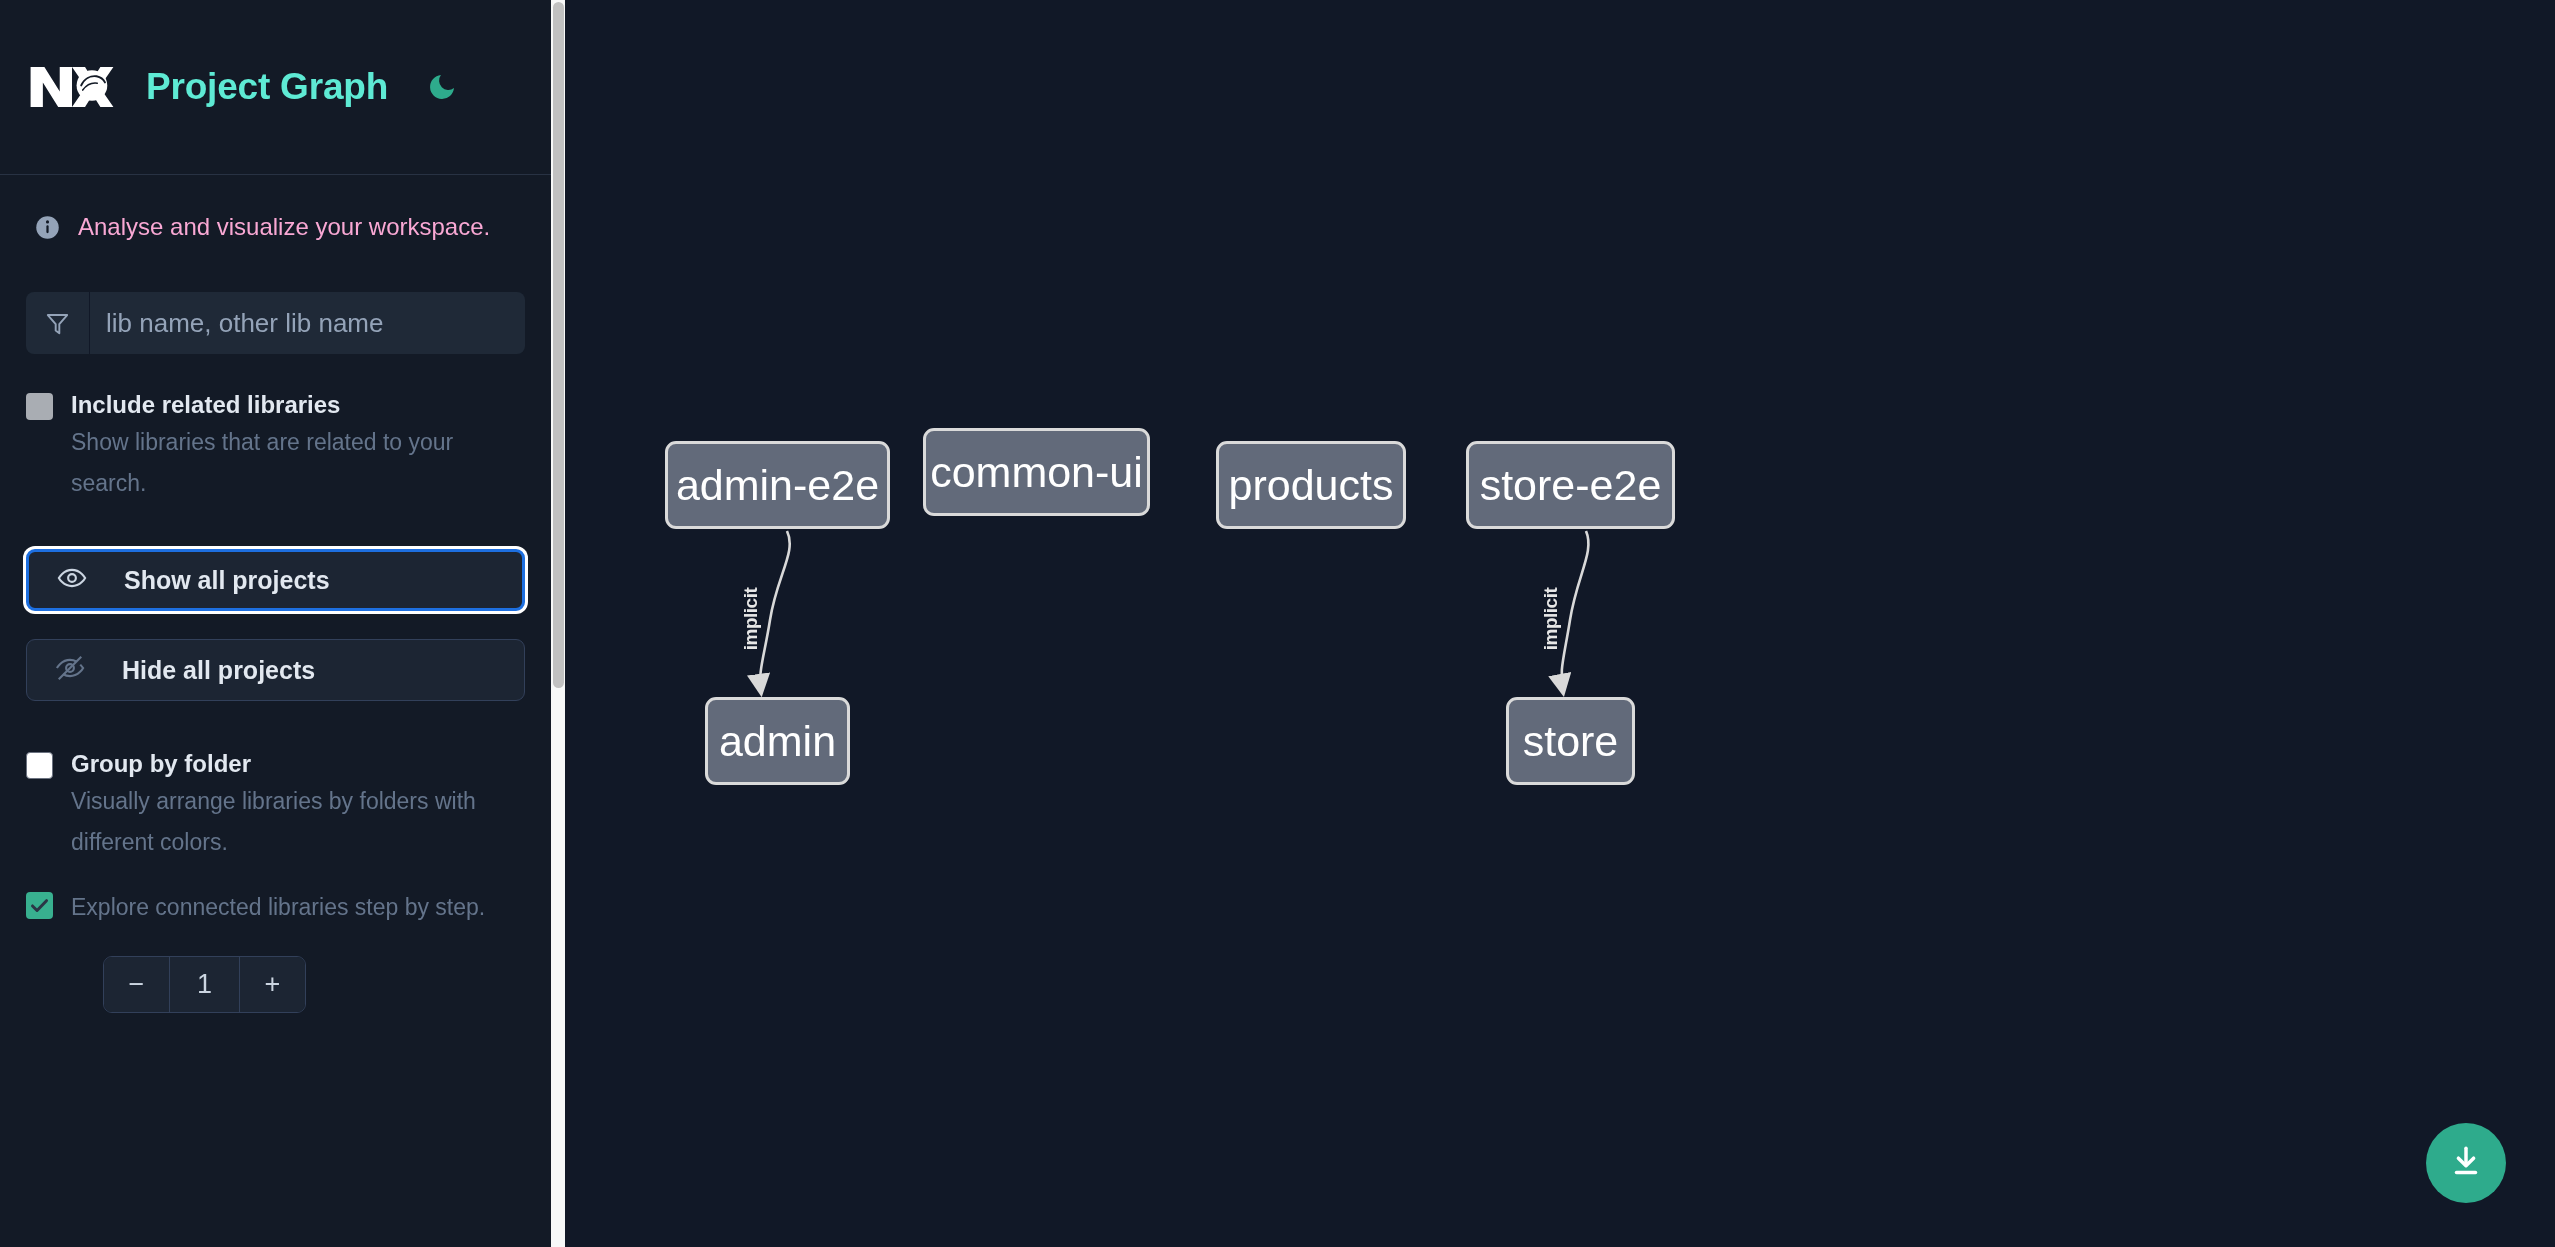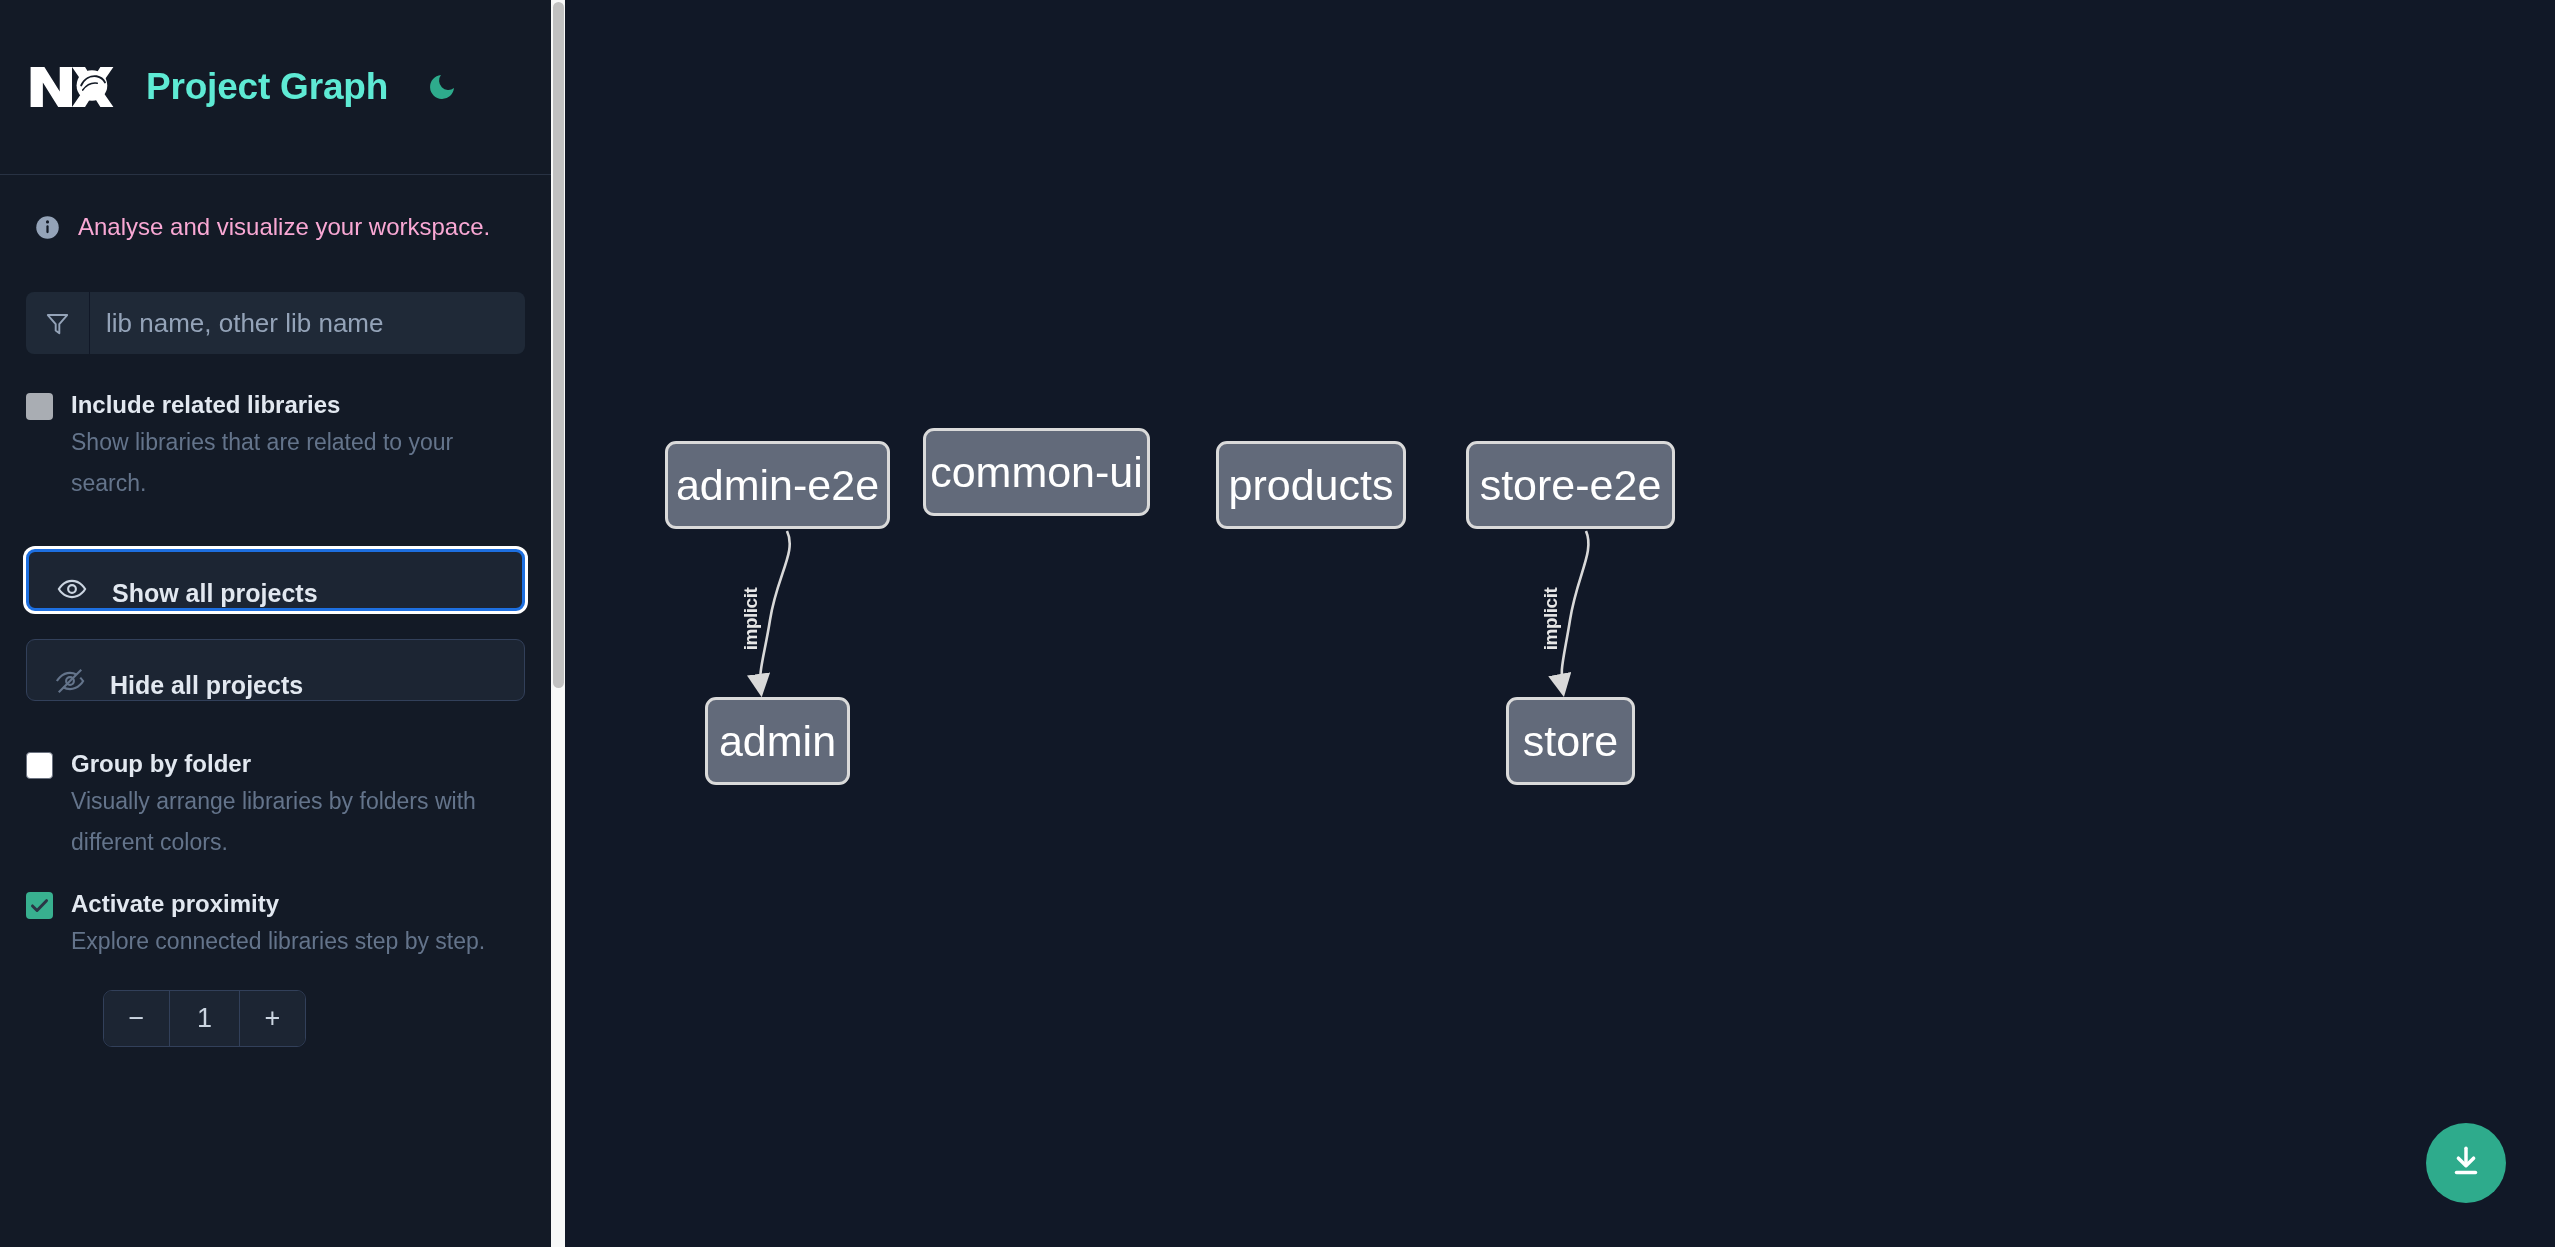"Show all projects" .btn { align-items: flex-end -> center; gap: 25px -> 37px }
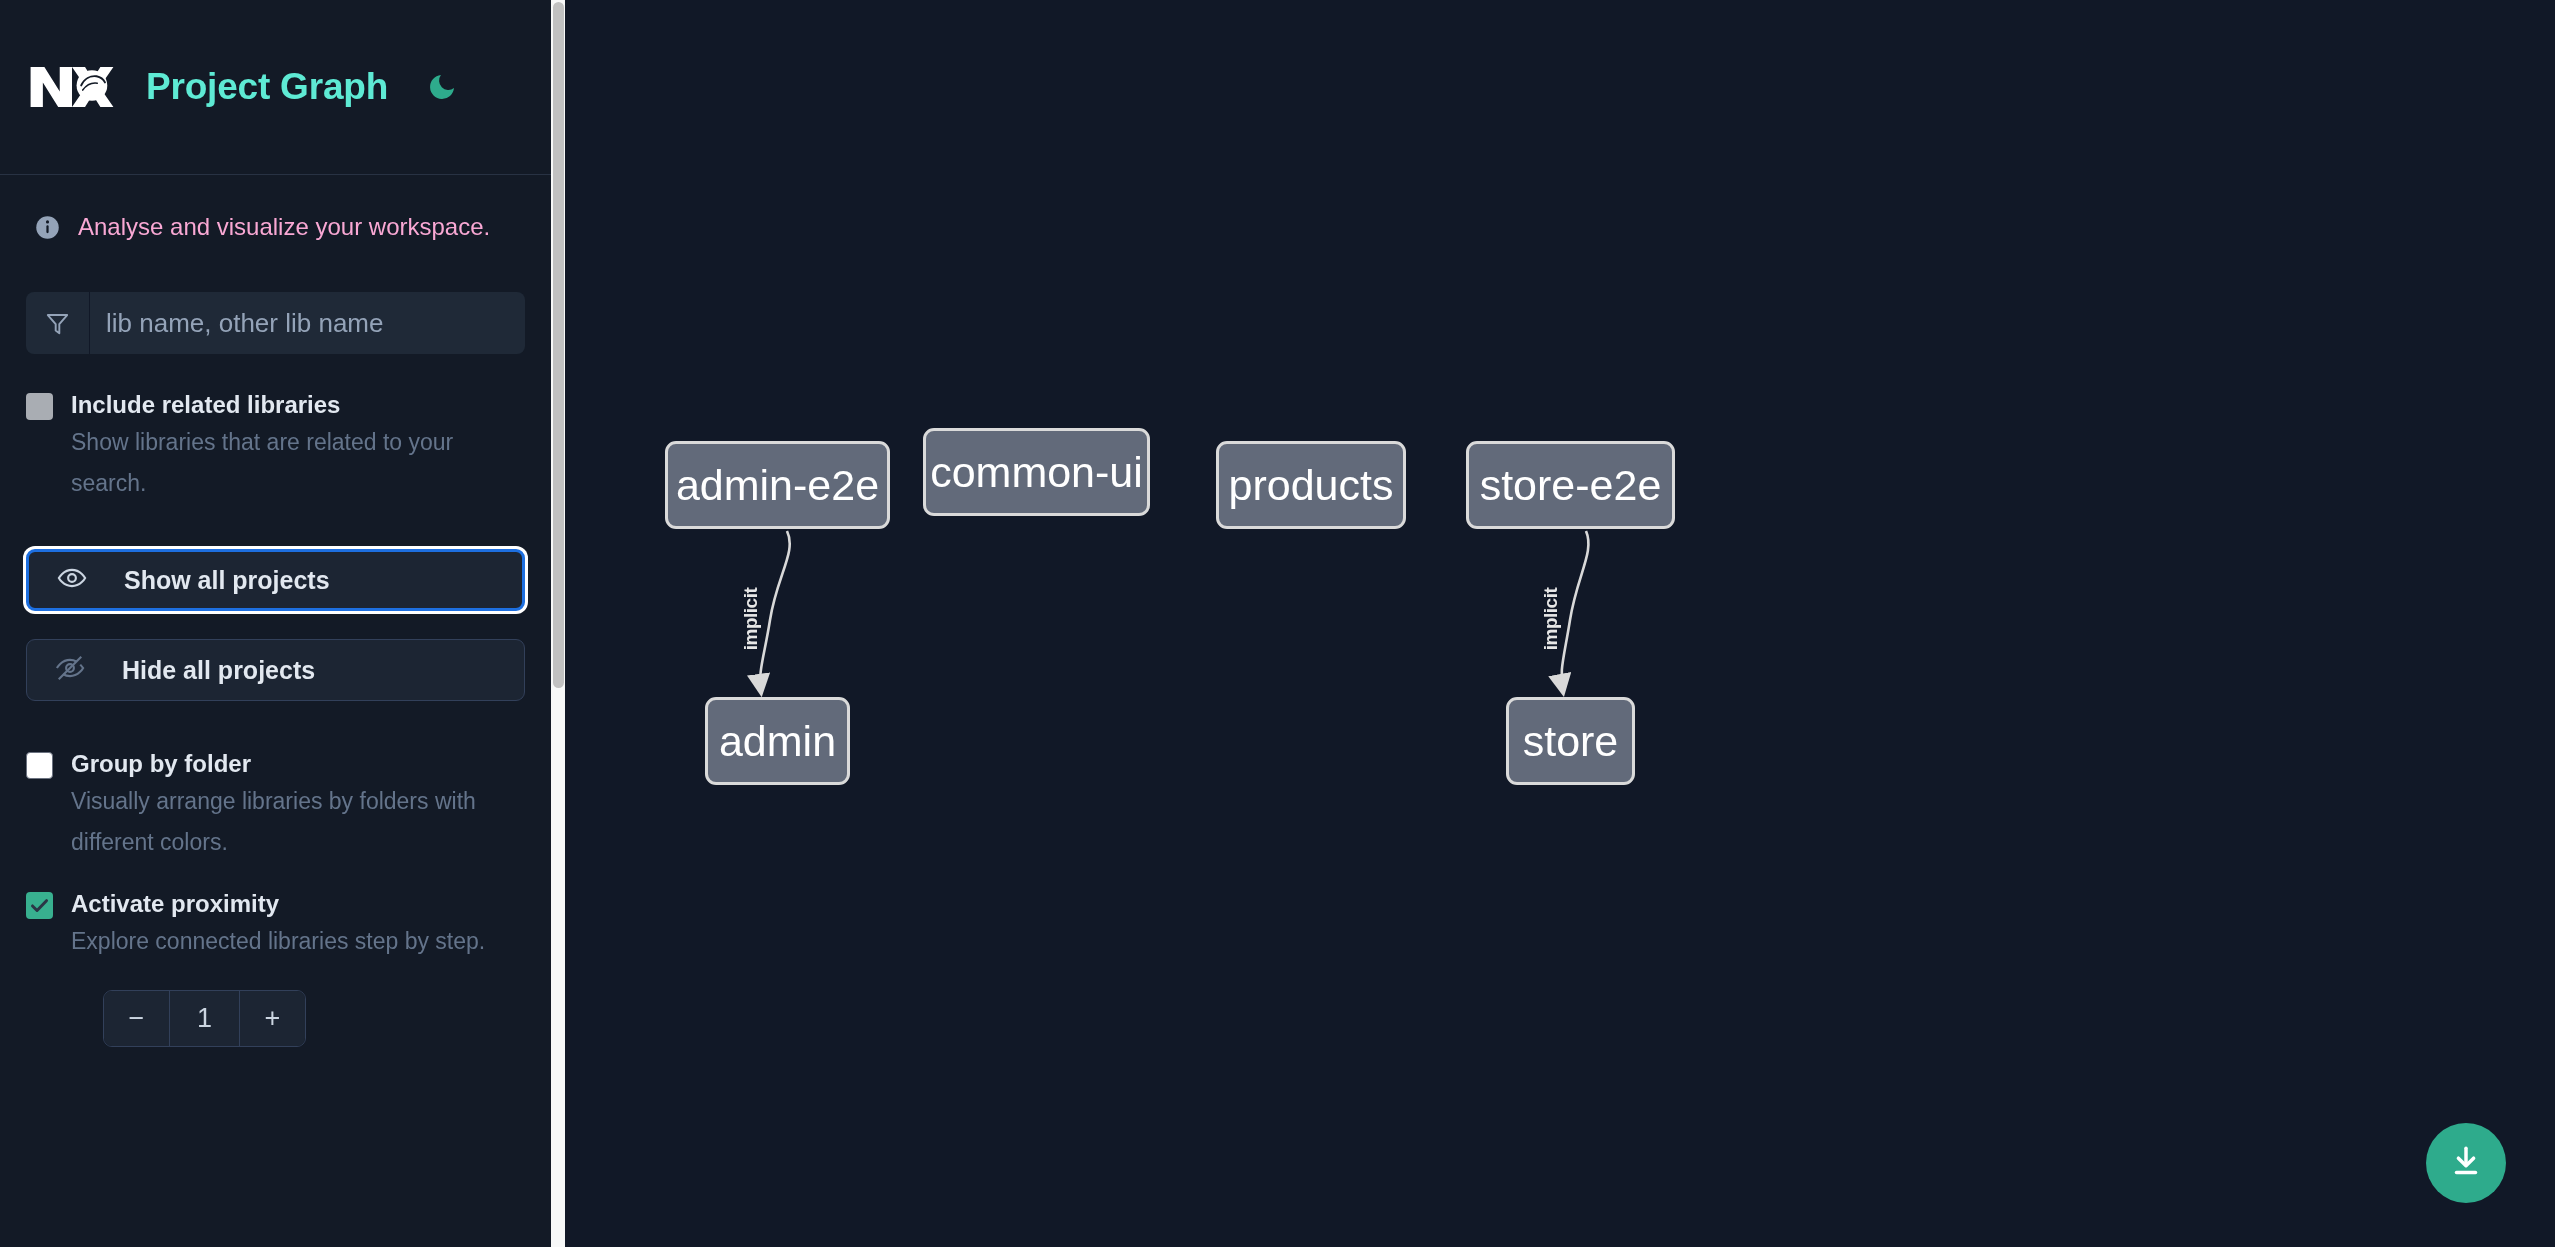"Activate proximity" div.opt-label { html: <div>Activate proximity</div> -> none }
